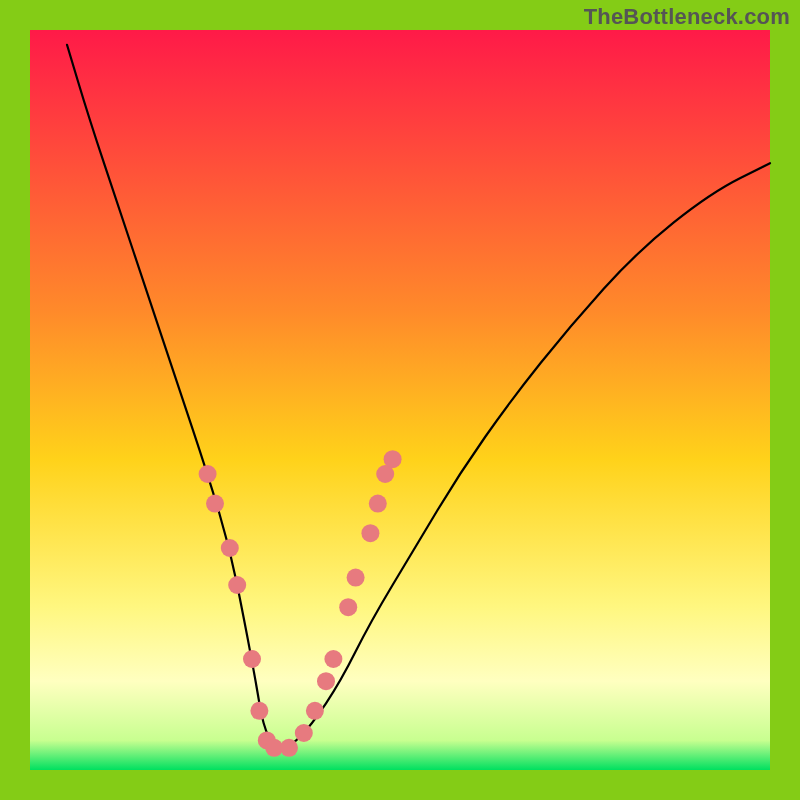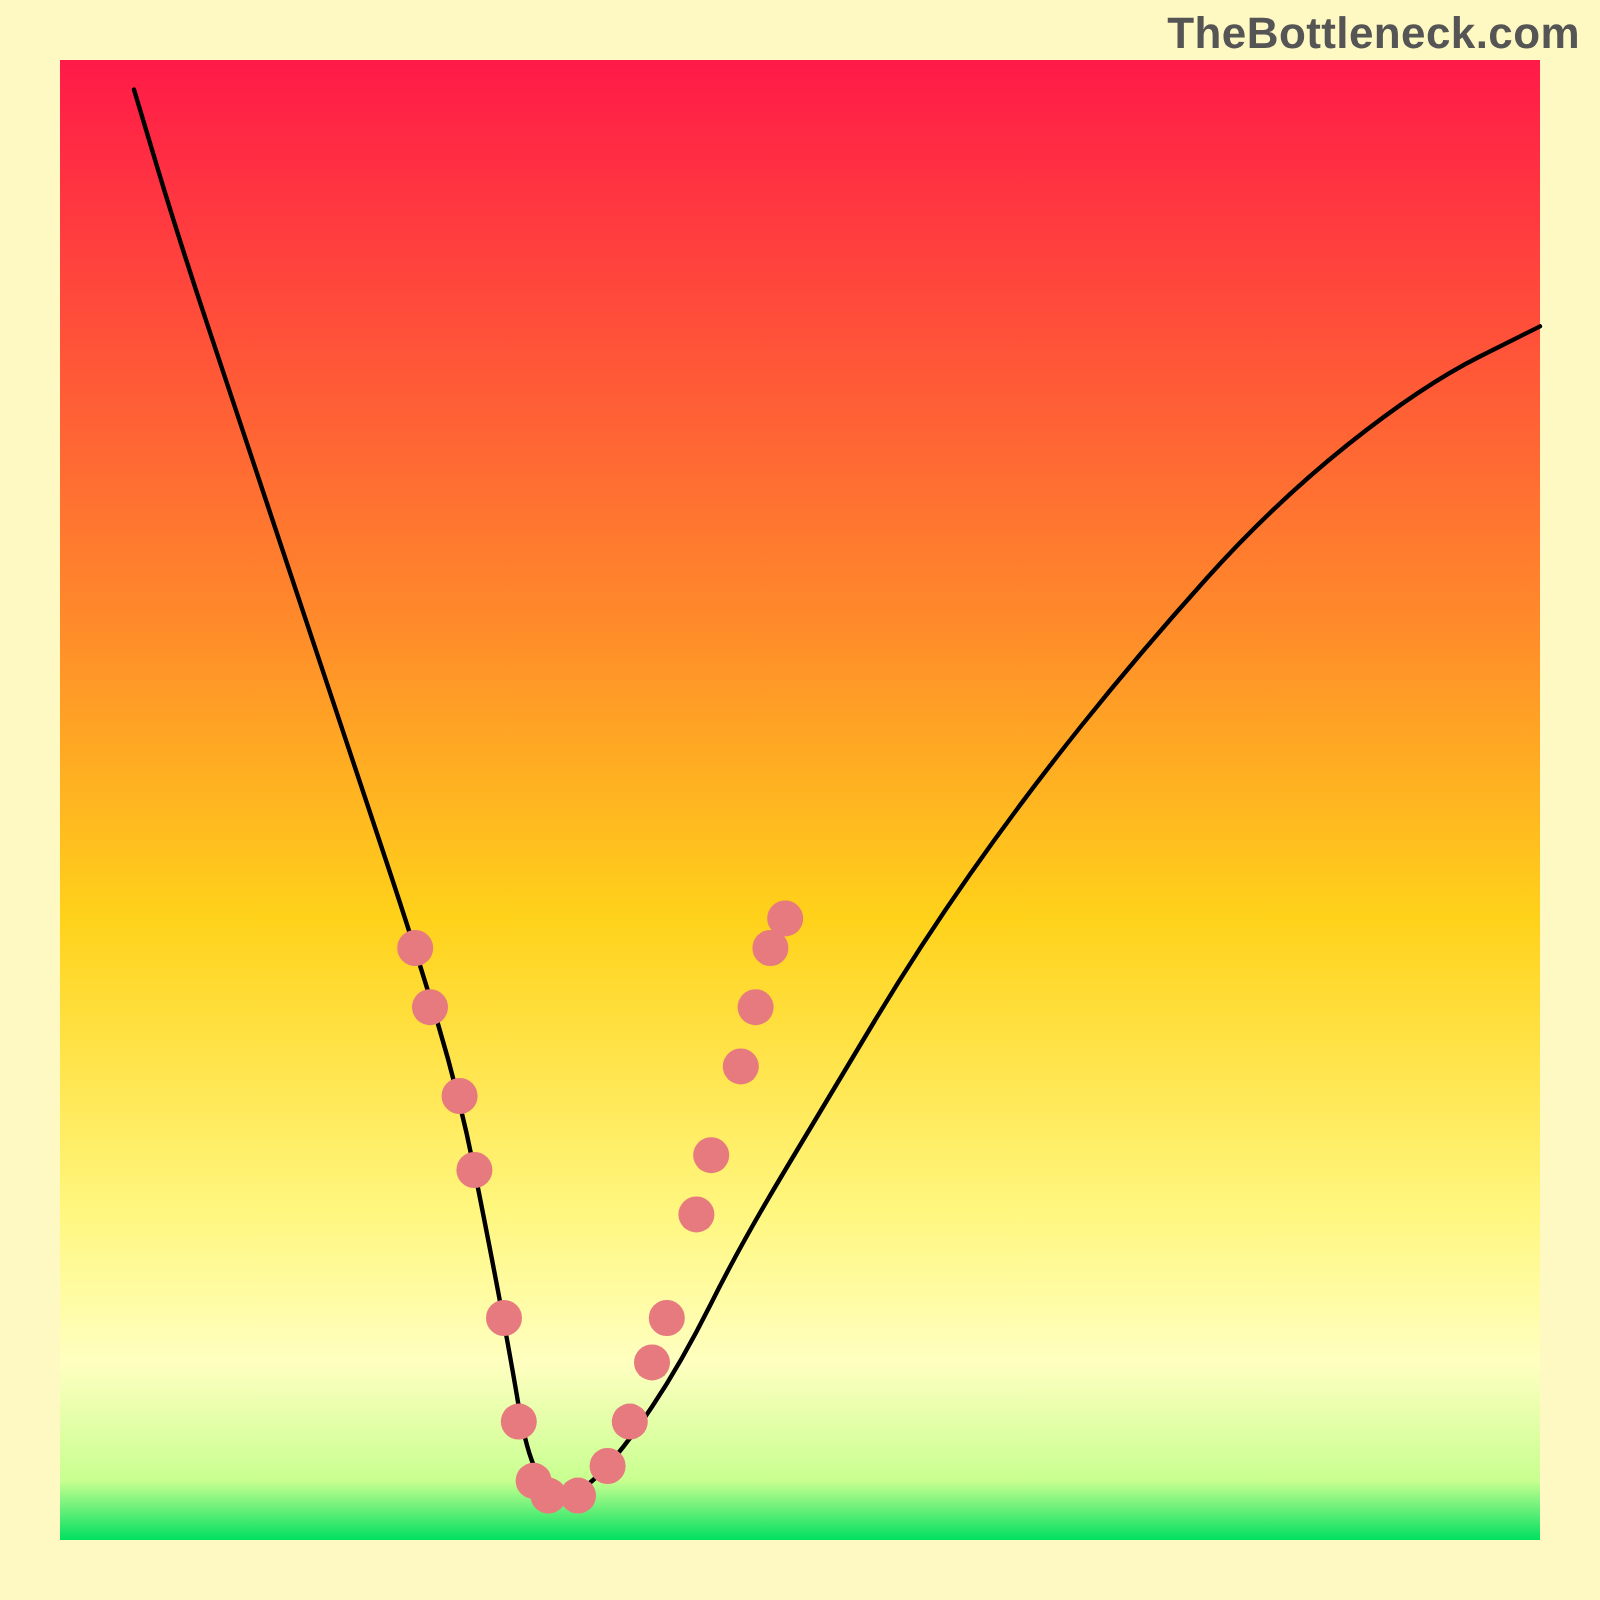"TheBottleneck.com" .frame { background: #fef9c3 -> #84cc16 }
